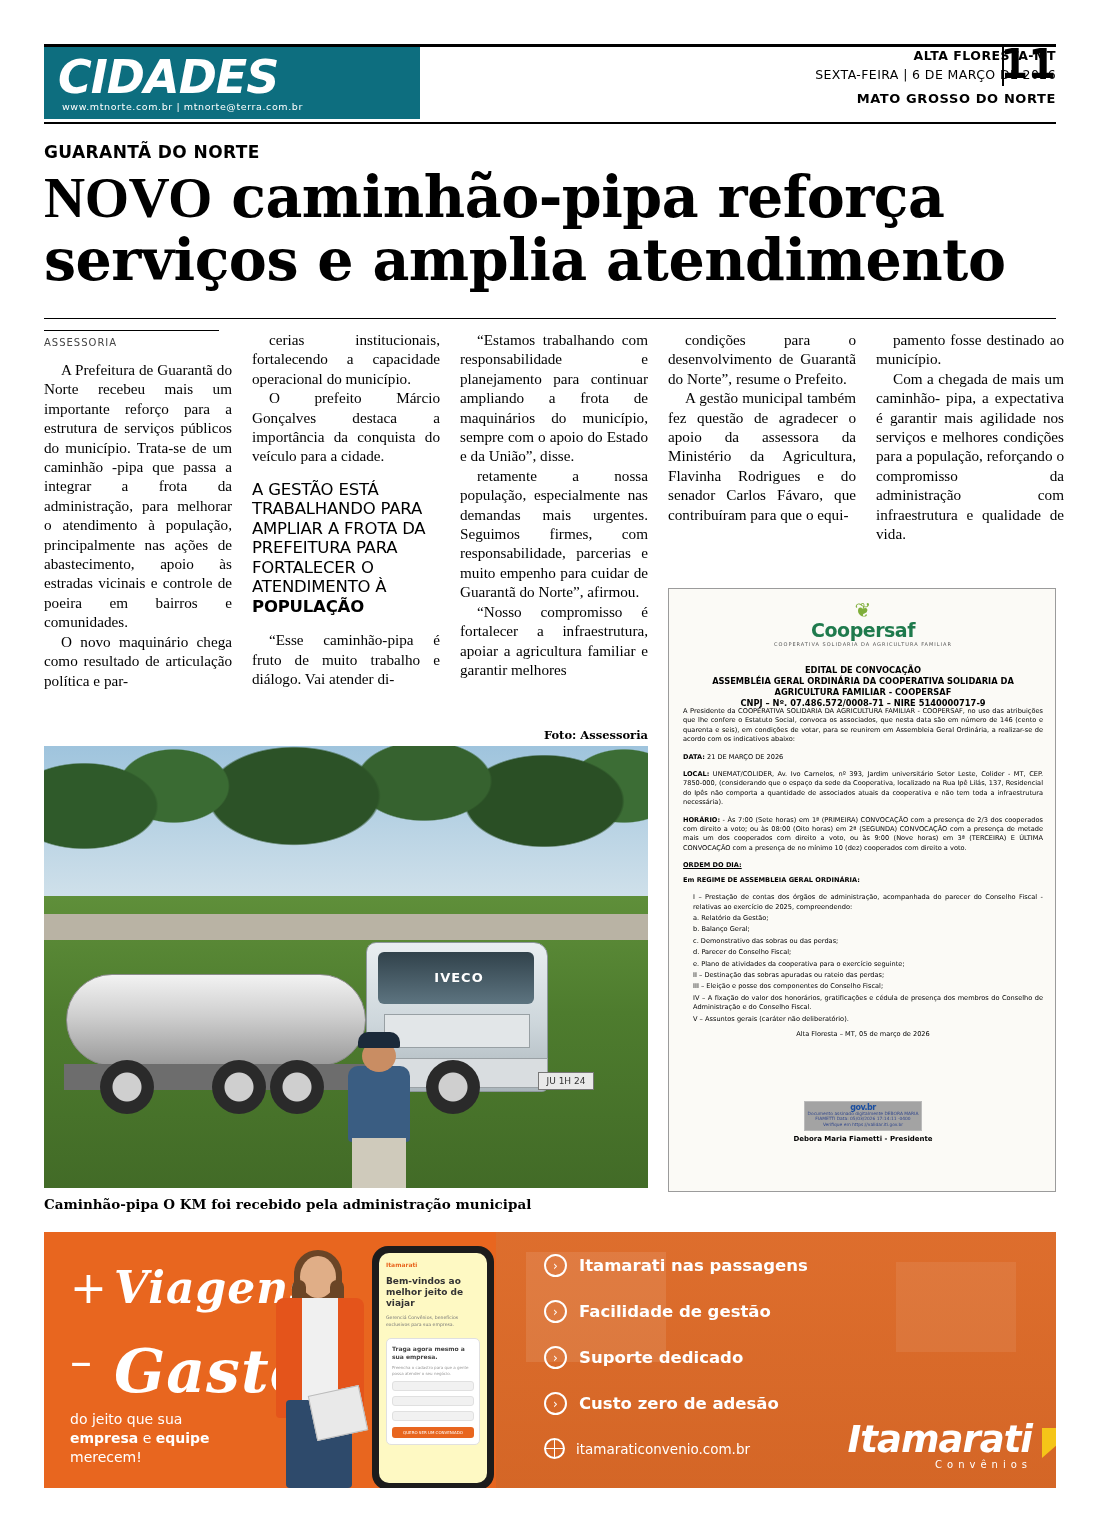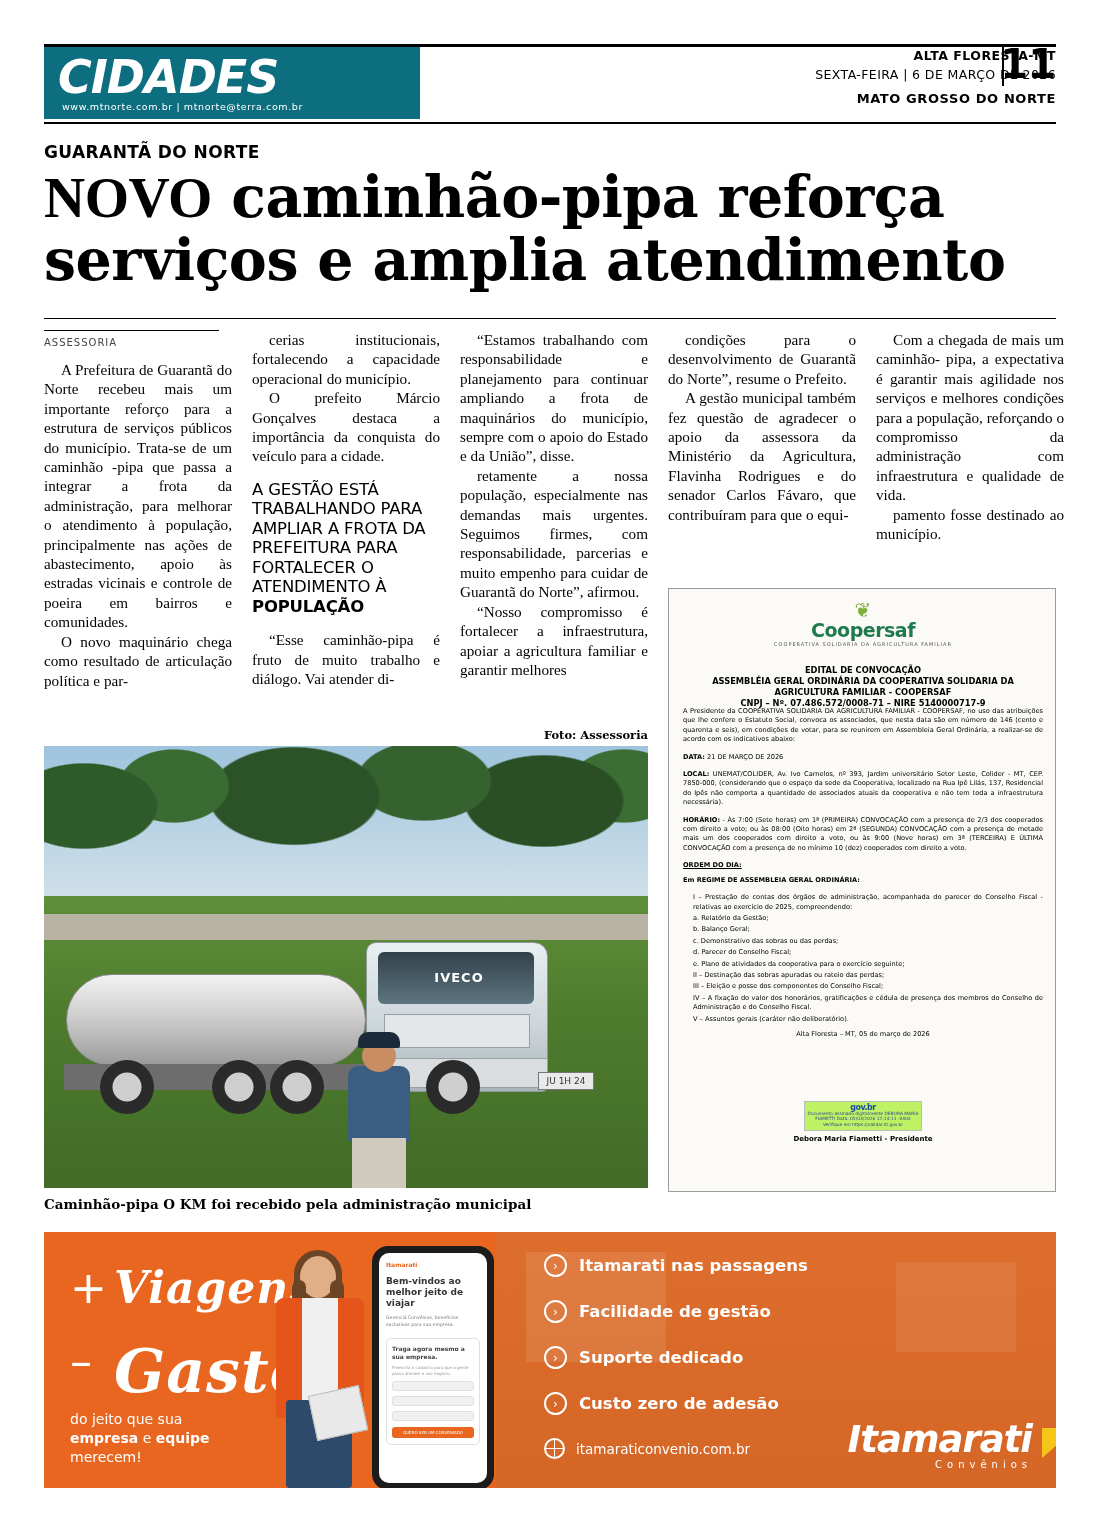"Com a chegada de mais" p { order: before "pamento fosse destinado ao município." -> after "pamento fosse destinado ao município." }
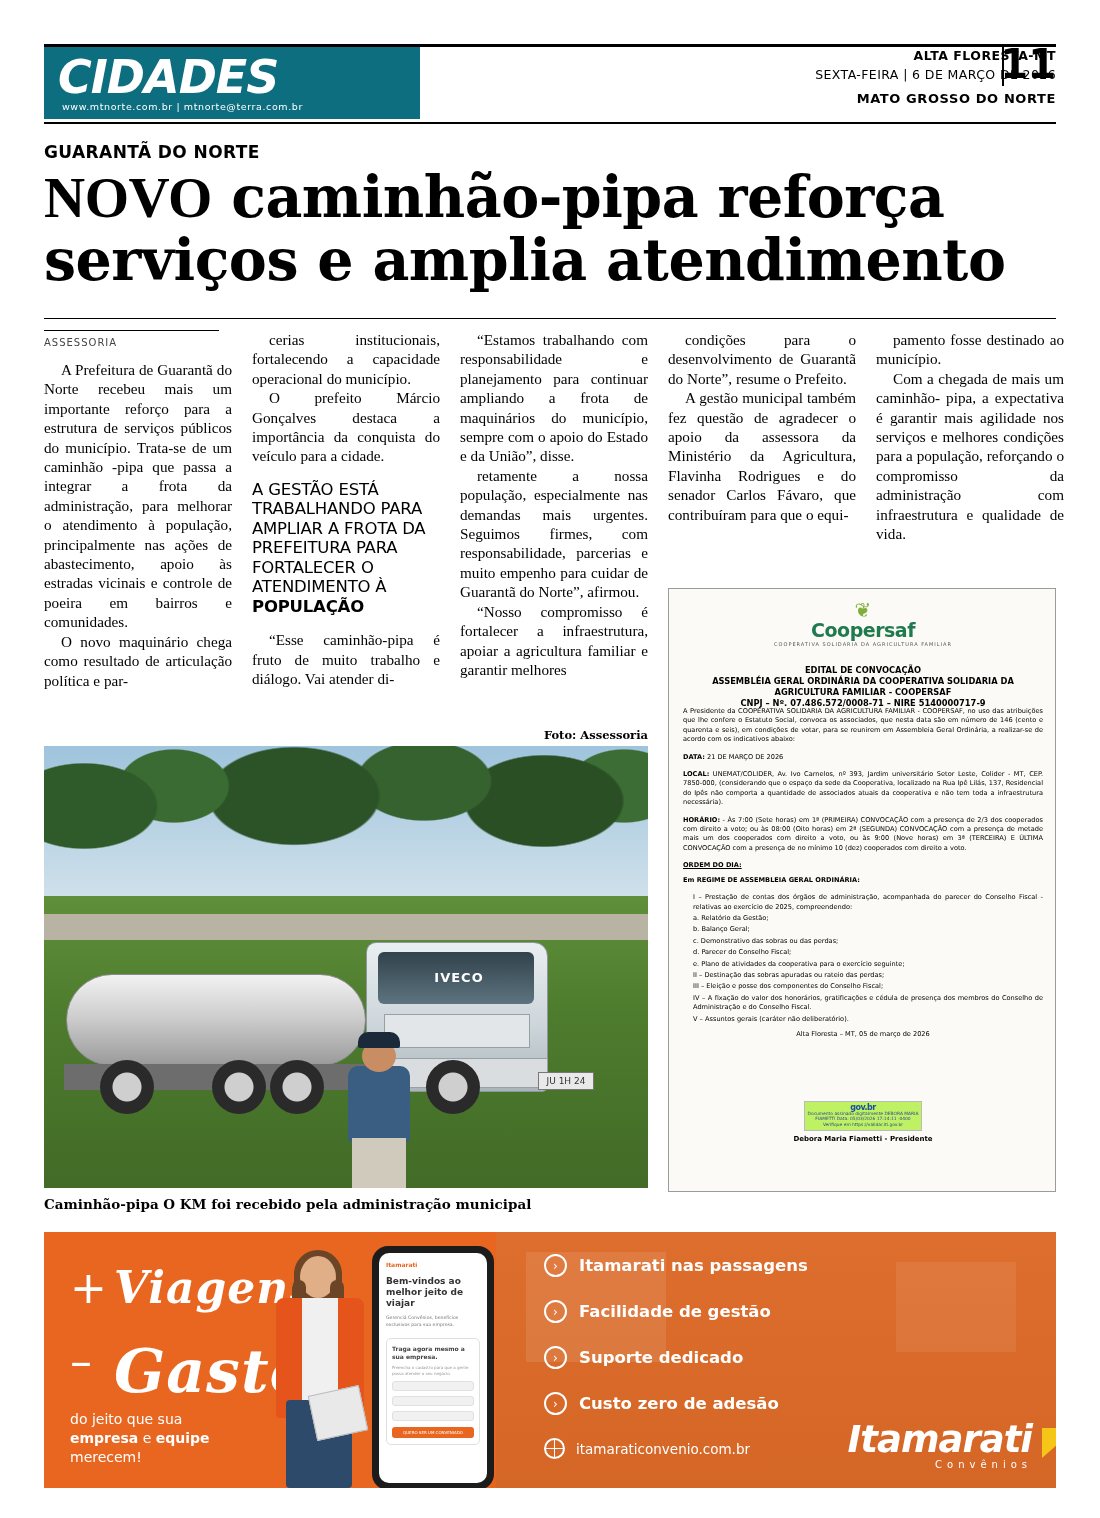"gov.br" .ed-stamp { background: #bef264 -> #a3a3a3 }
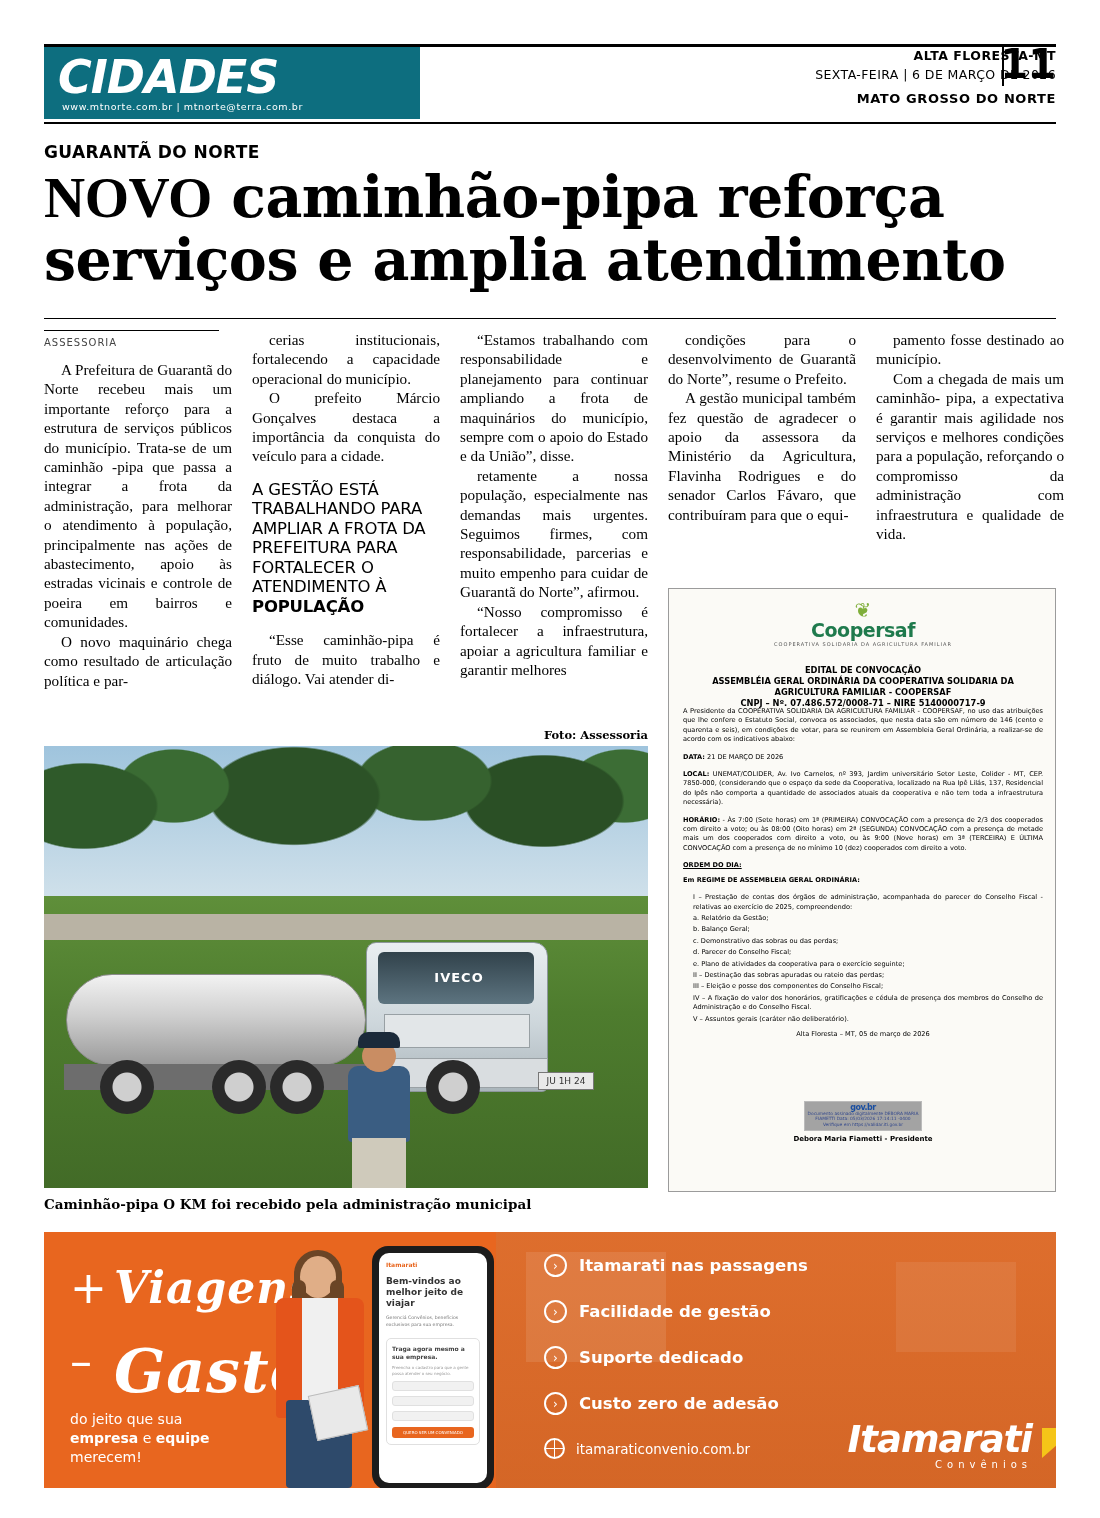"Bem-vindos ao melhor jeito de" .ad-phone-screen { background: #ffffff -> #fef9c3 }
